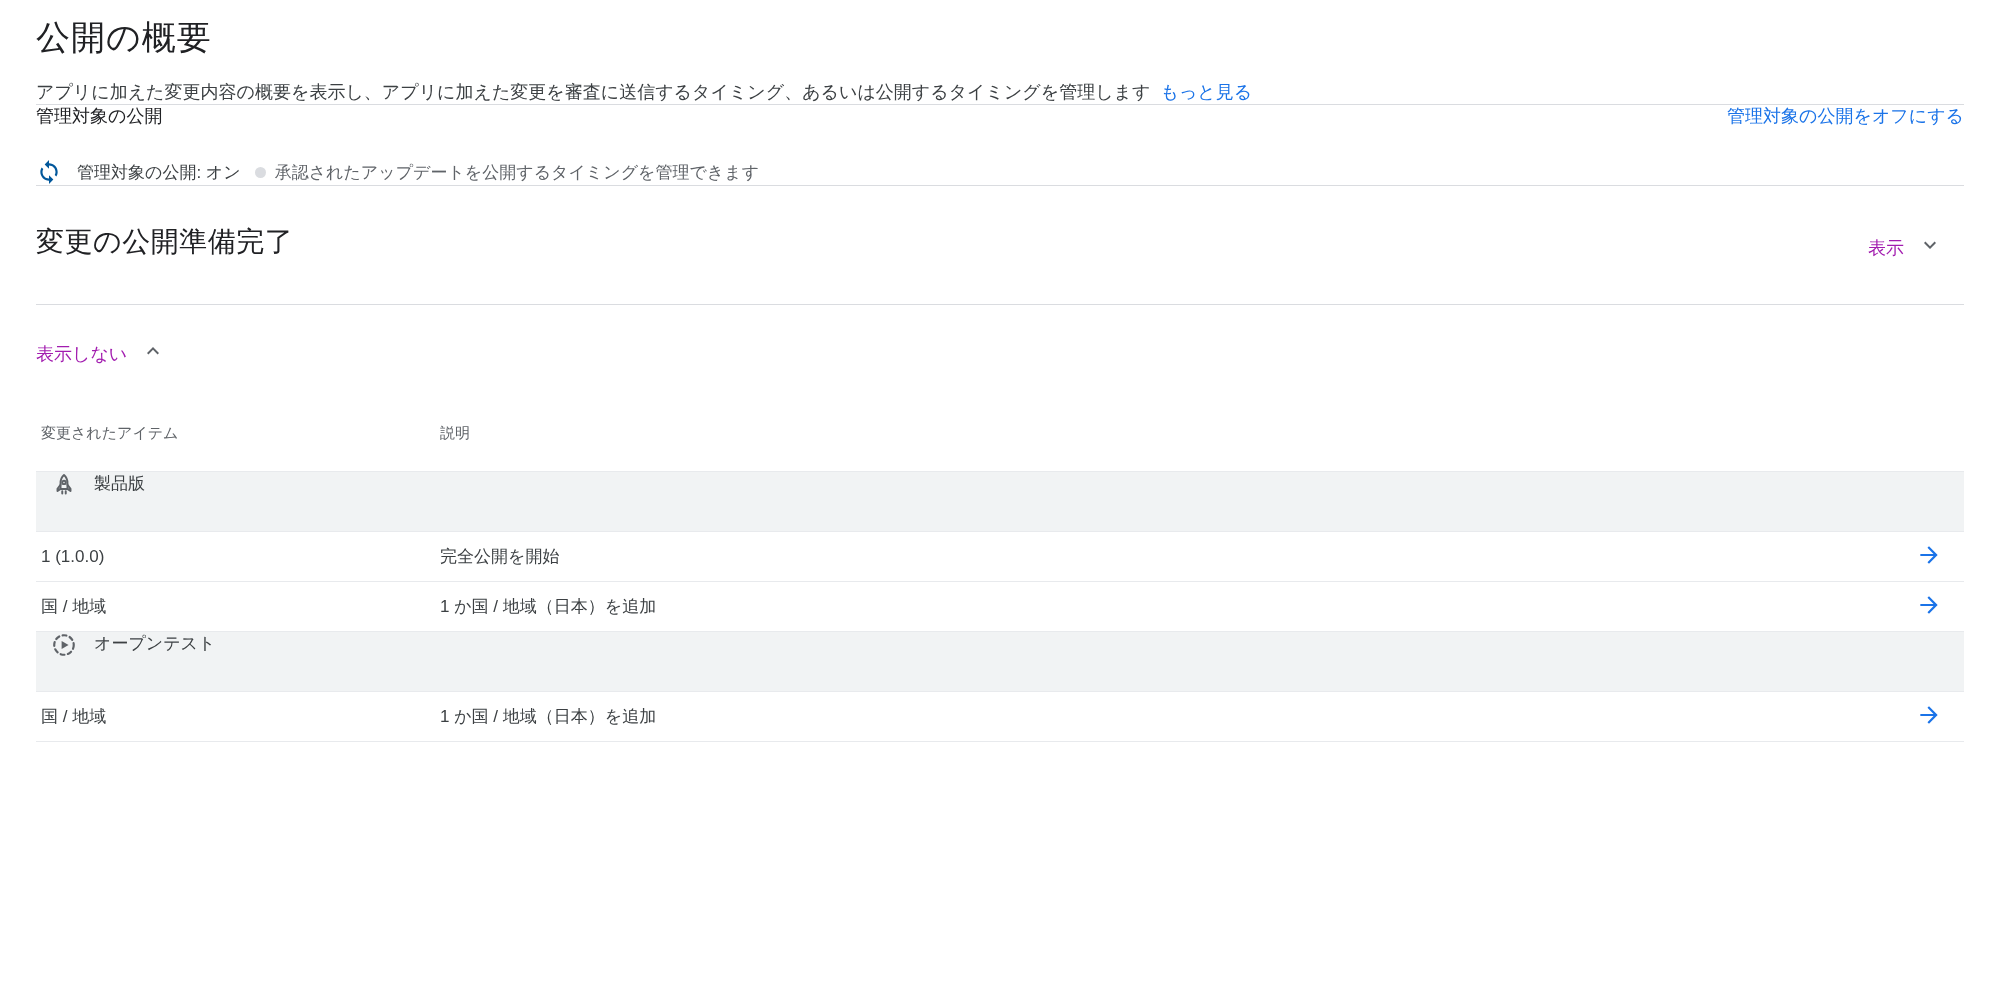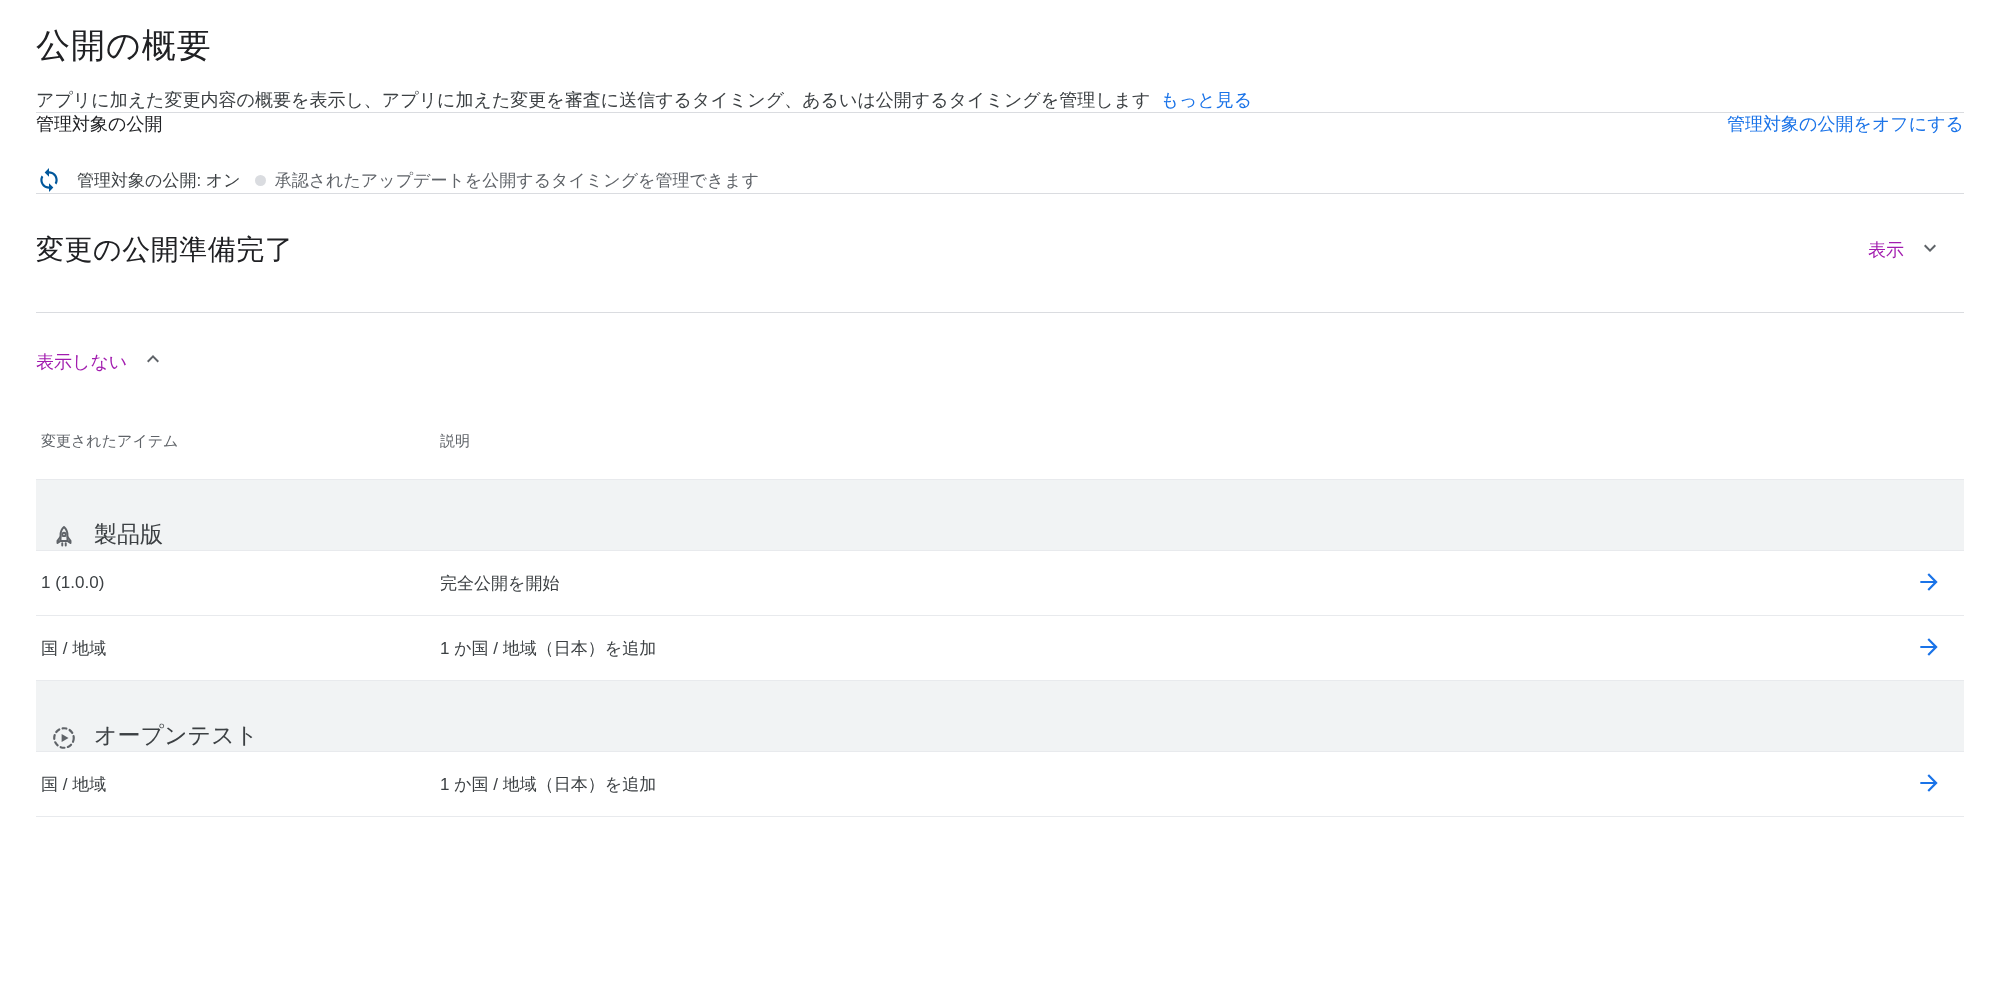"公開の概要" .page { padding: 8px 36px -> 0 36px }
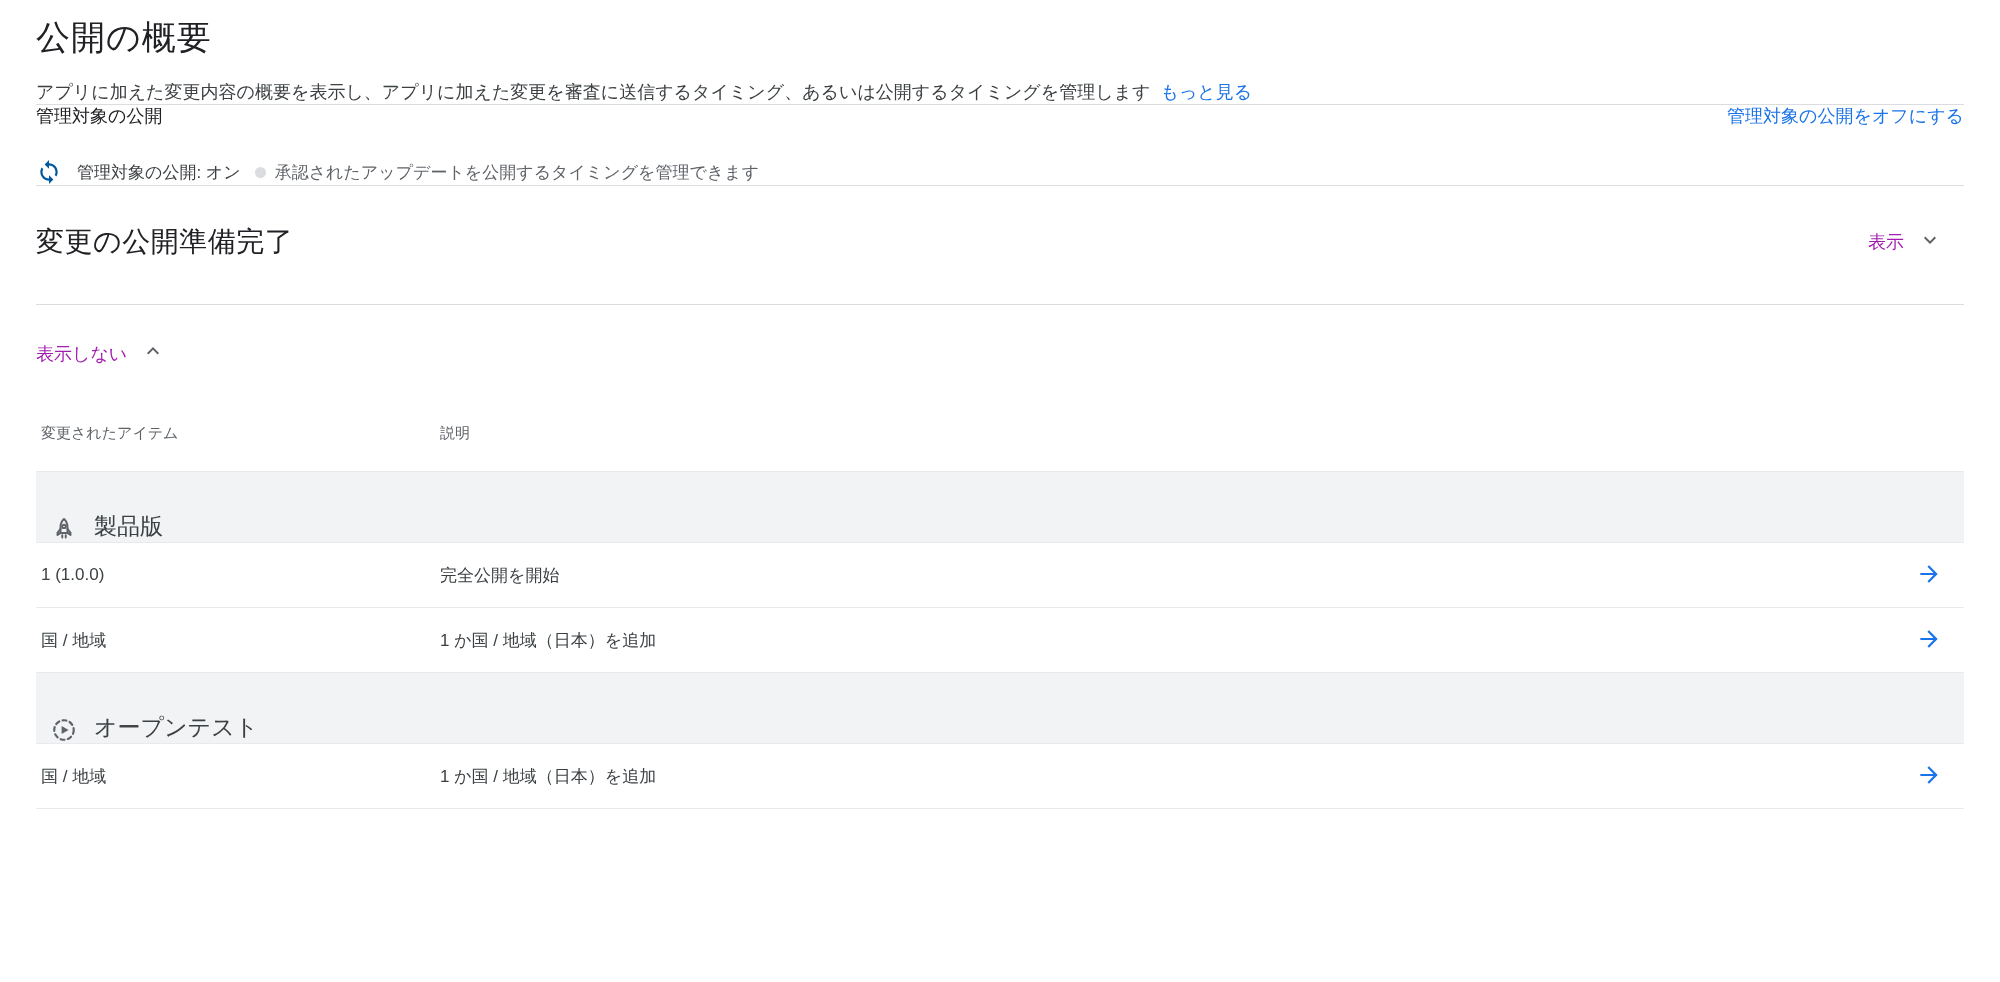"変更の公開準備完了" .section-header.ready { align-items: none -> flex-end }
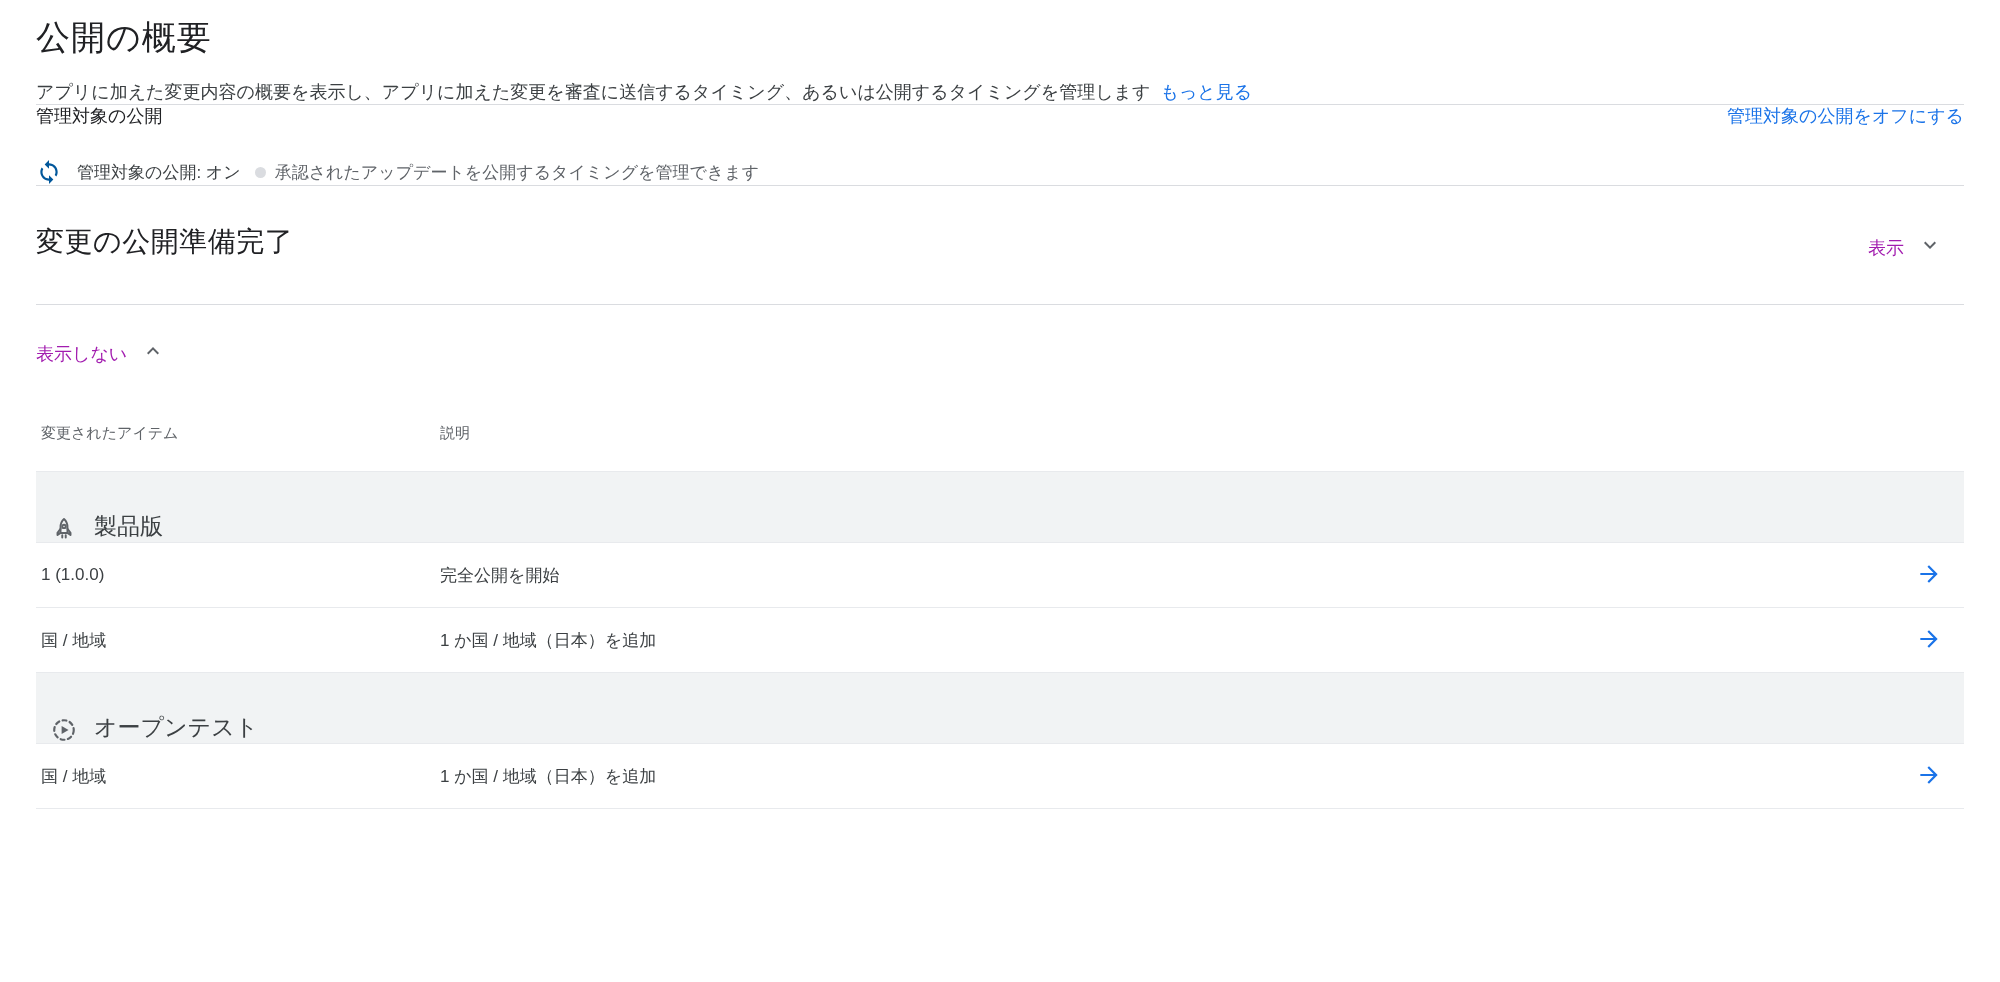"製品版" .group-row { align-items: flex-end -> flex-start; font-size: 23px -> 17px; height: 71px -> 60px }
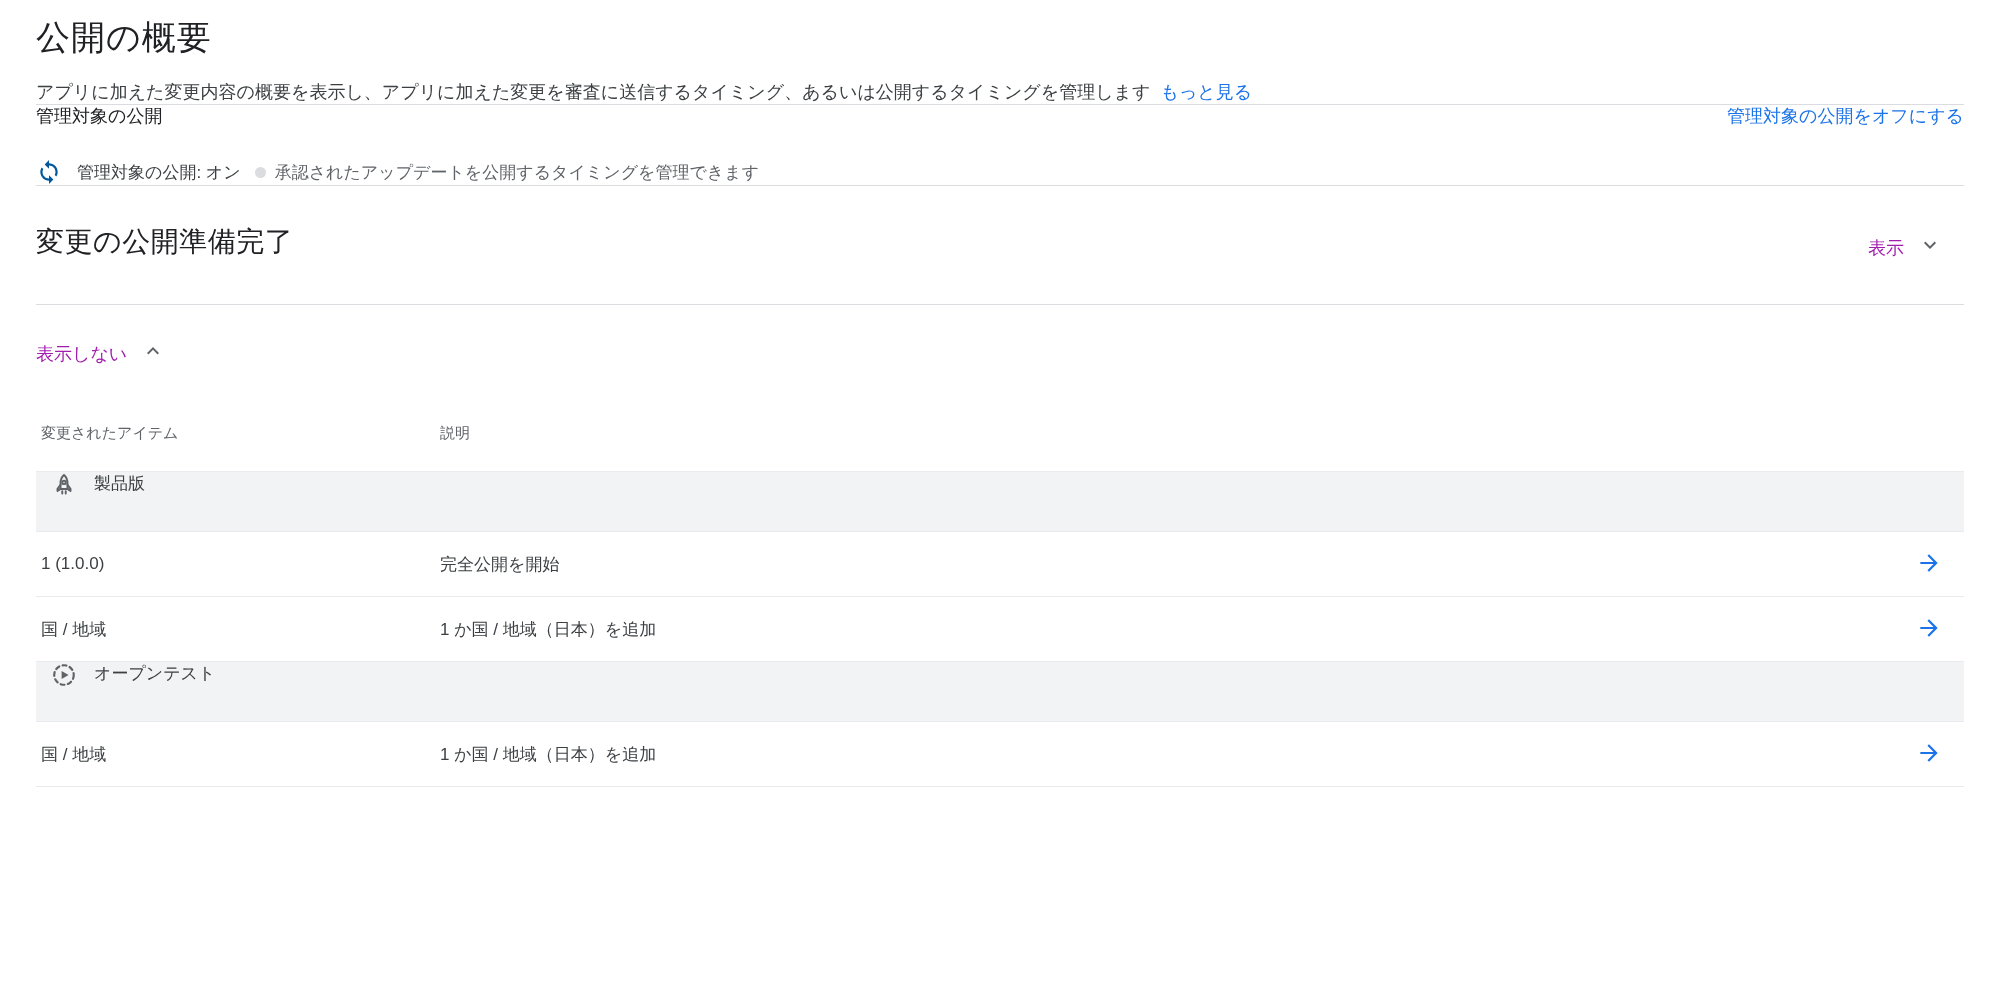"1 (1.0.0)" .data-row { height: 65px -> 50px }
